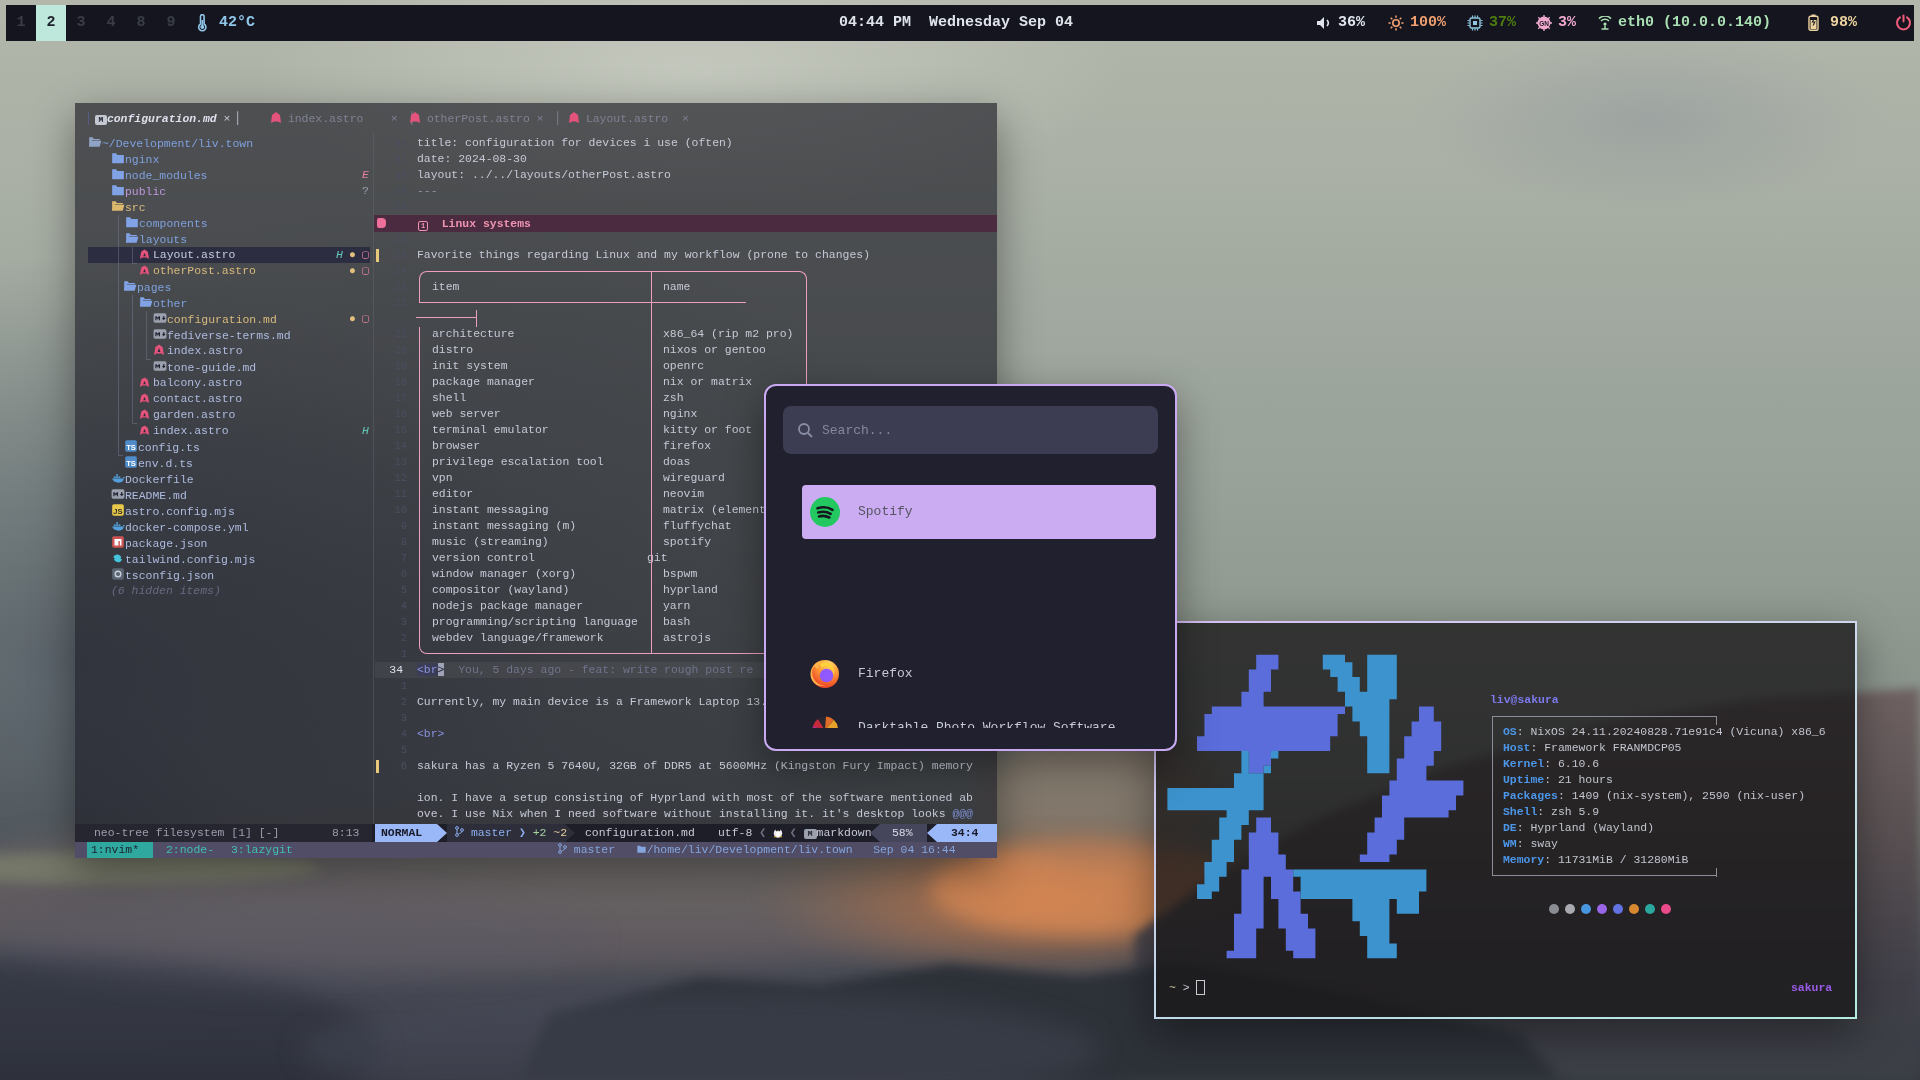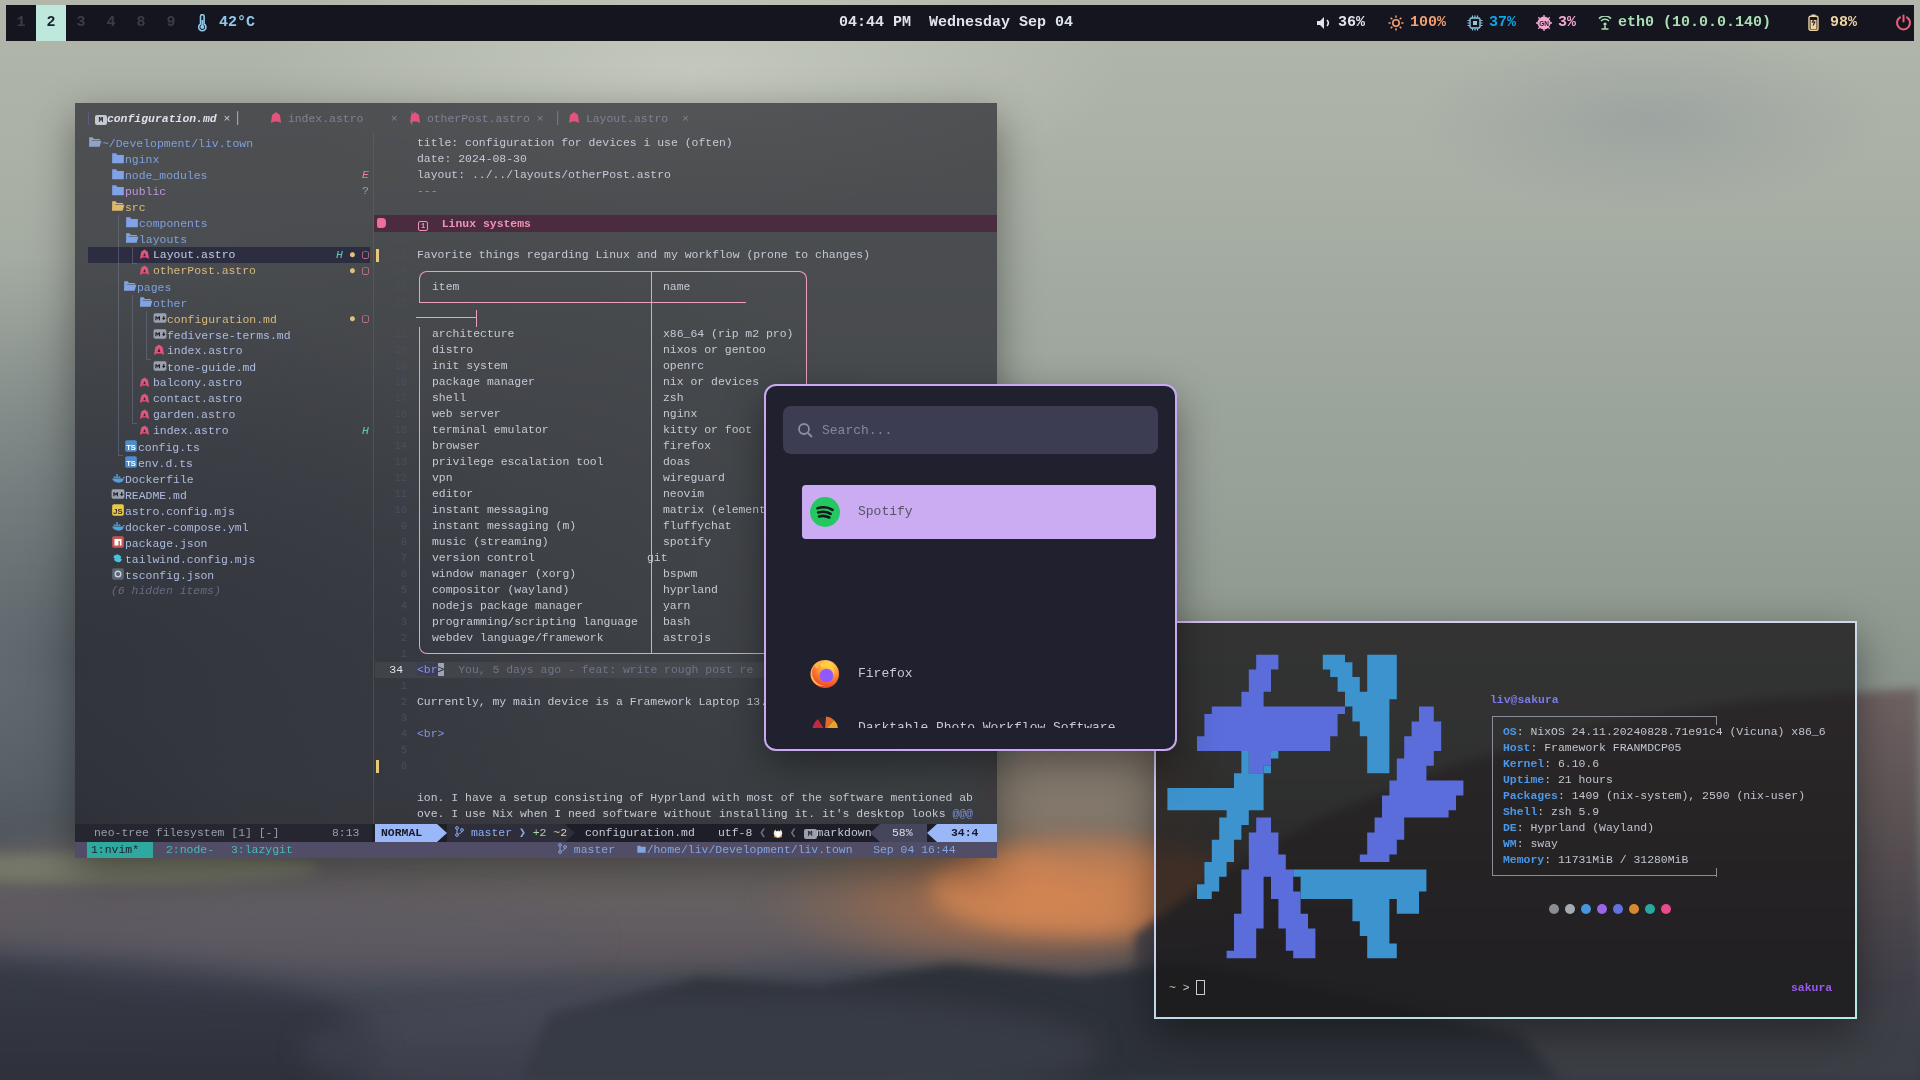"37%" div.bartxt { color: #0ea5e9 -> #4d7c0f }
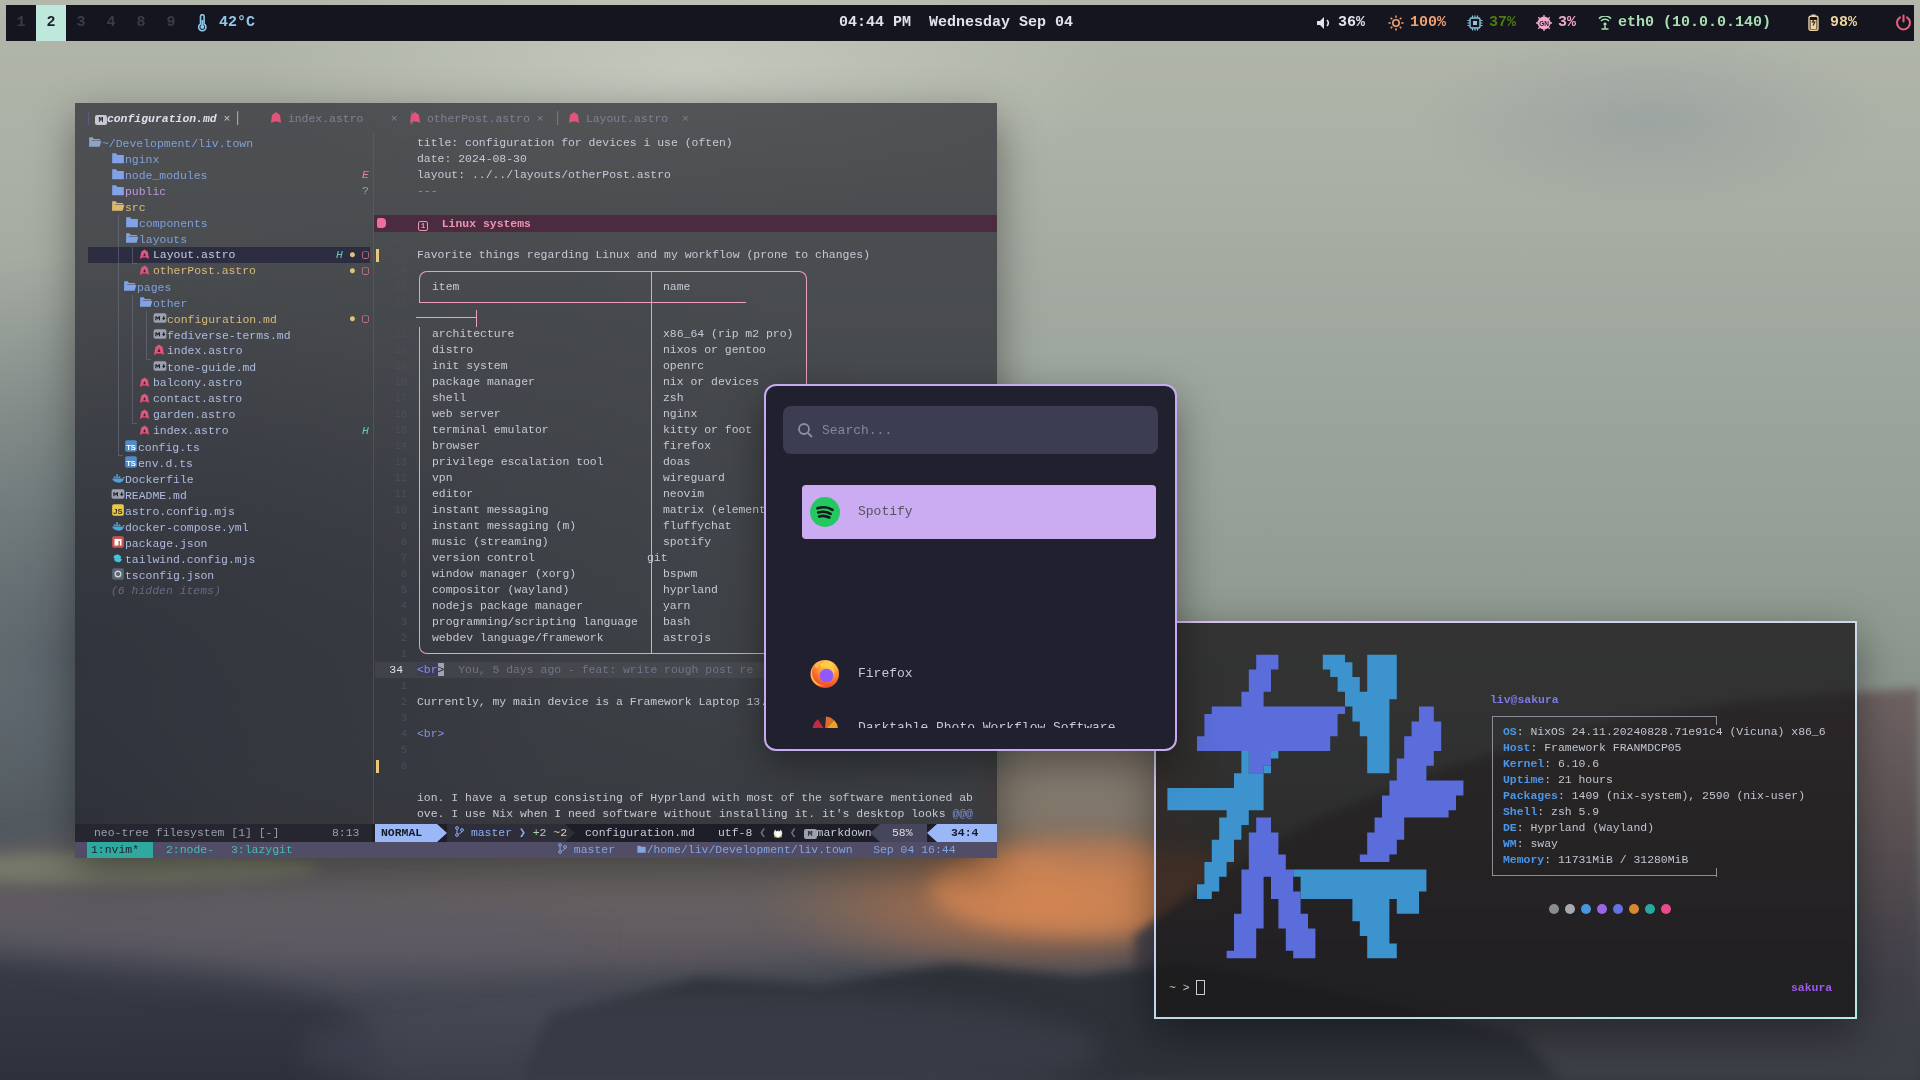"nix or devices" div.ln { text: devices -> matrix }
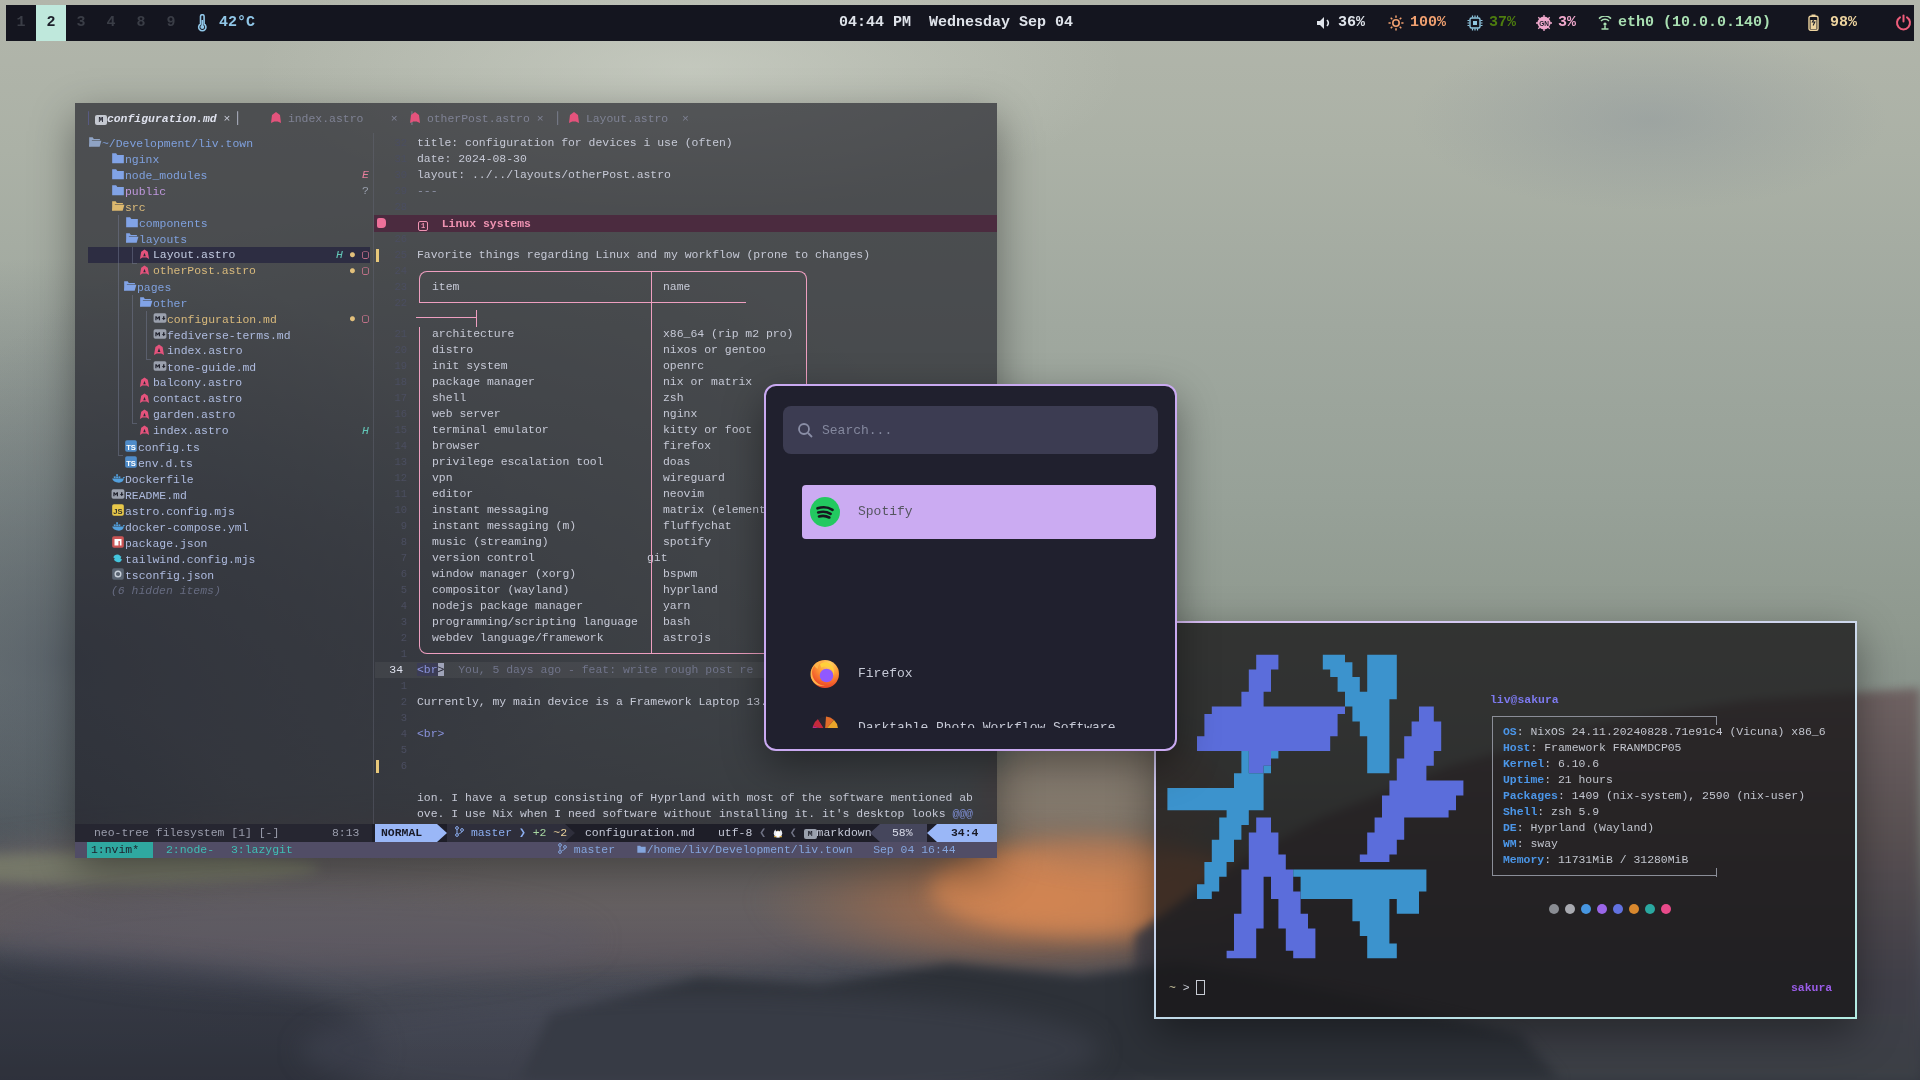"sakura has a Ryzen 5" div.ln { html: none -> <div>sakura has a Ryzen 5 7640U, 32GB of DDR5 at 5600MHz (Kingston Fury Impact) memory</div> }
